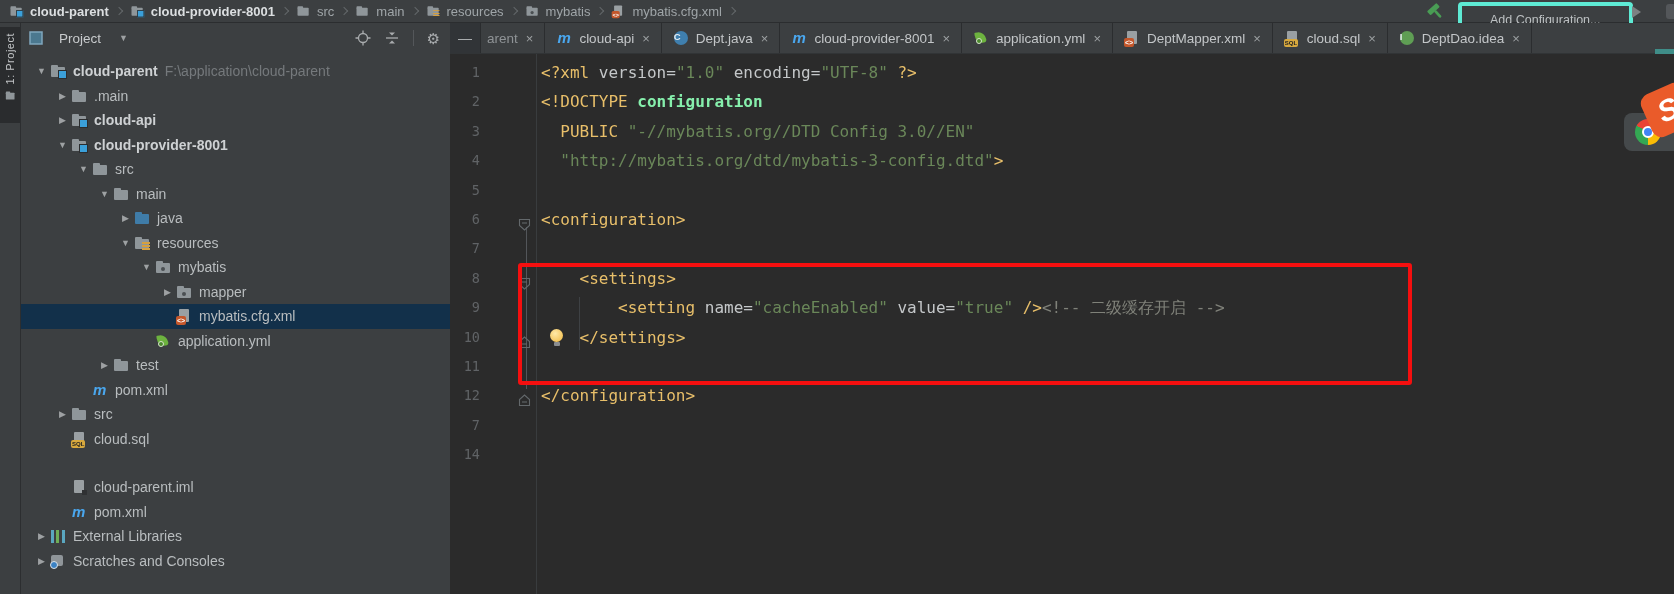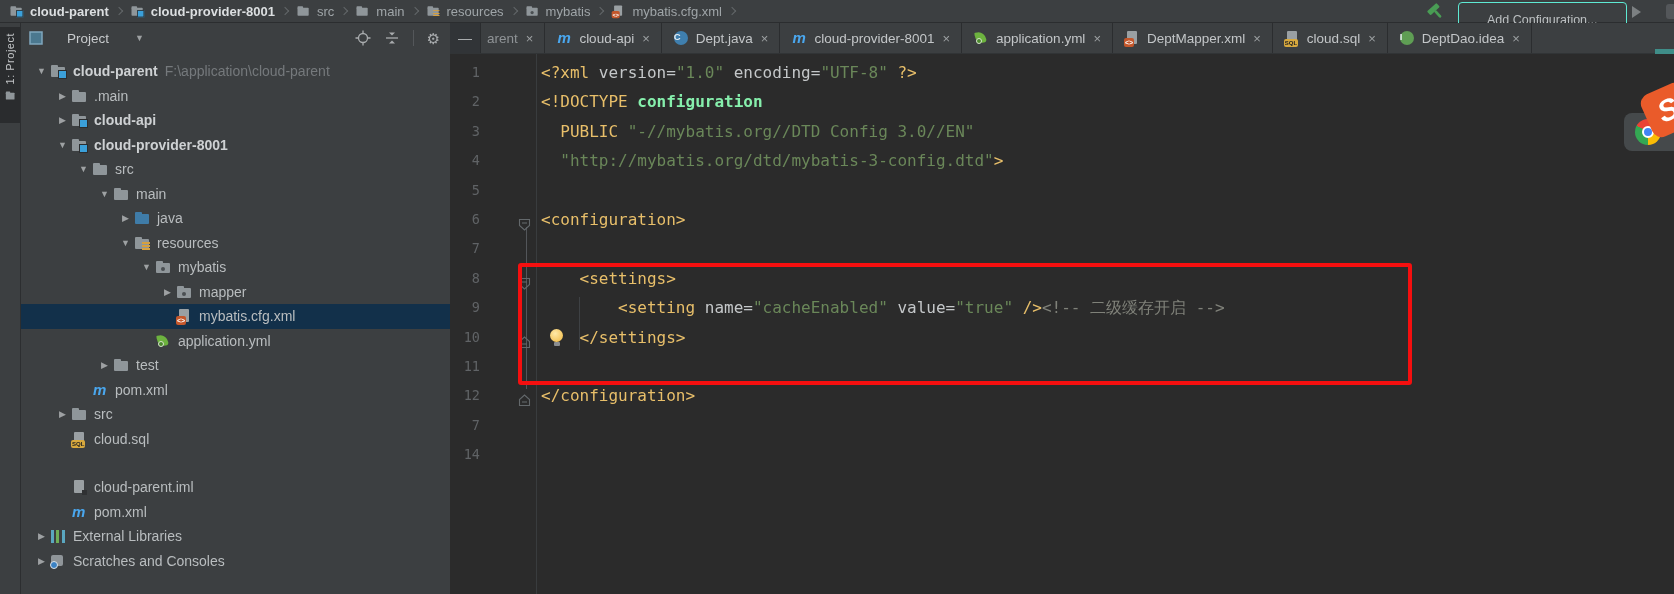"Add Configuration..." .add-btn { border: 1px solid #5eead4 -> 4px solid #5eead4 }
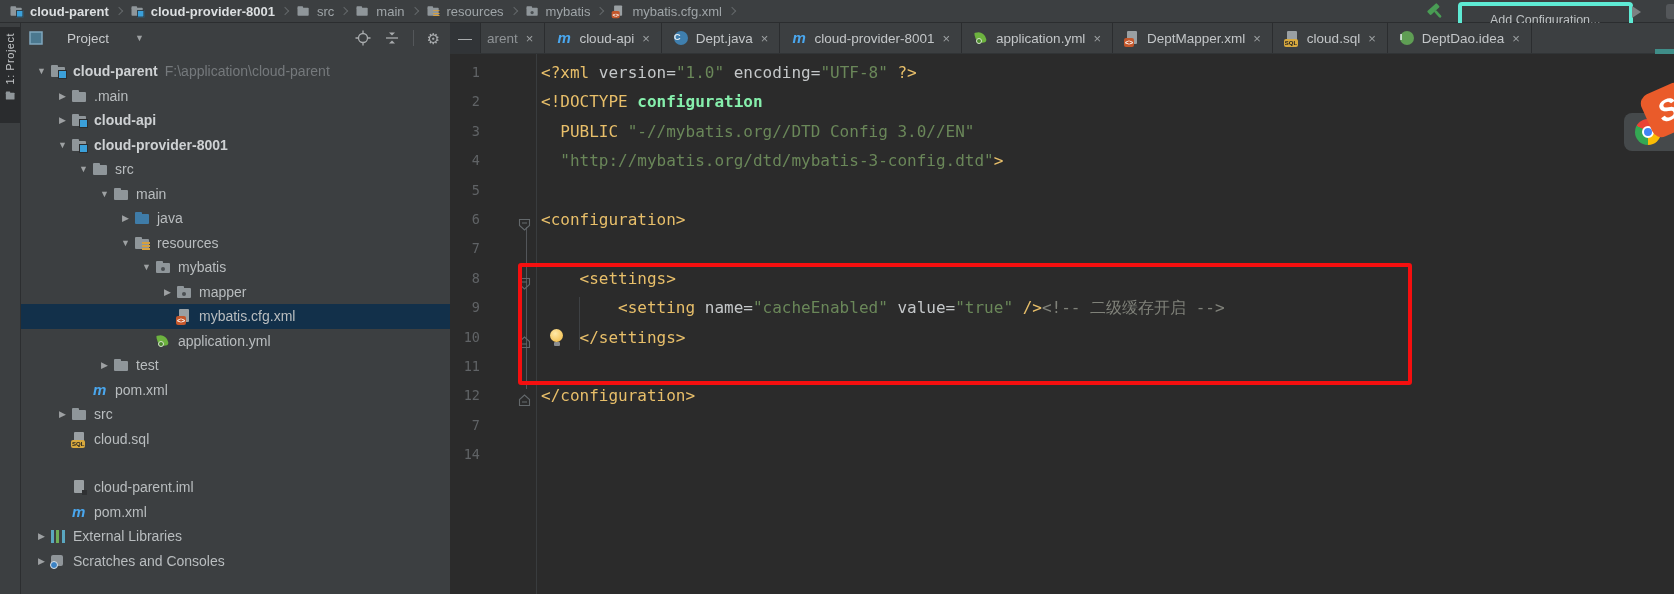"Project" .proj-header { gap: 24px -> 16px }
